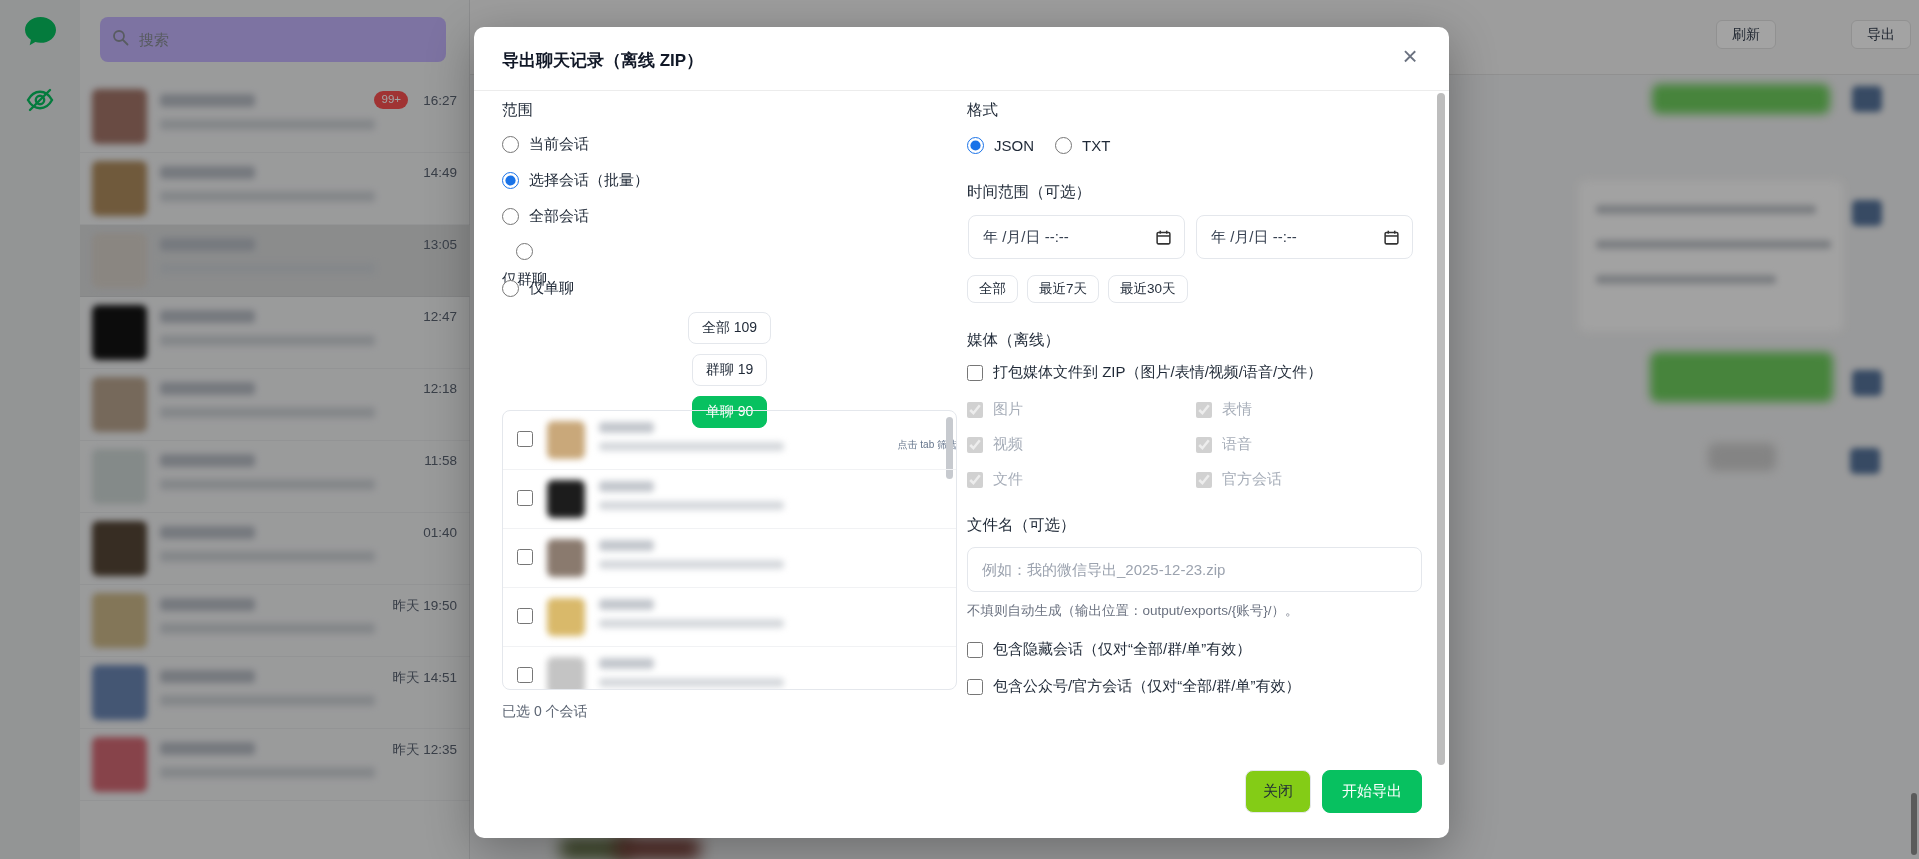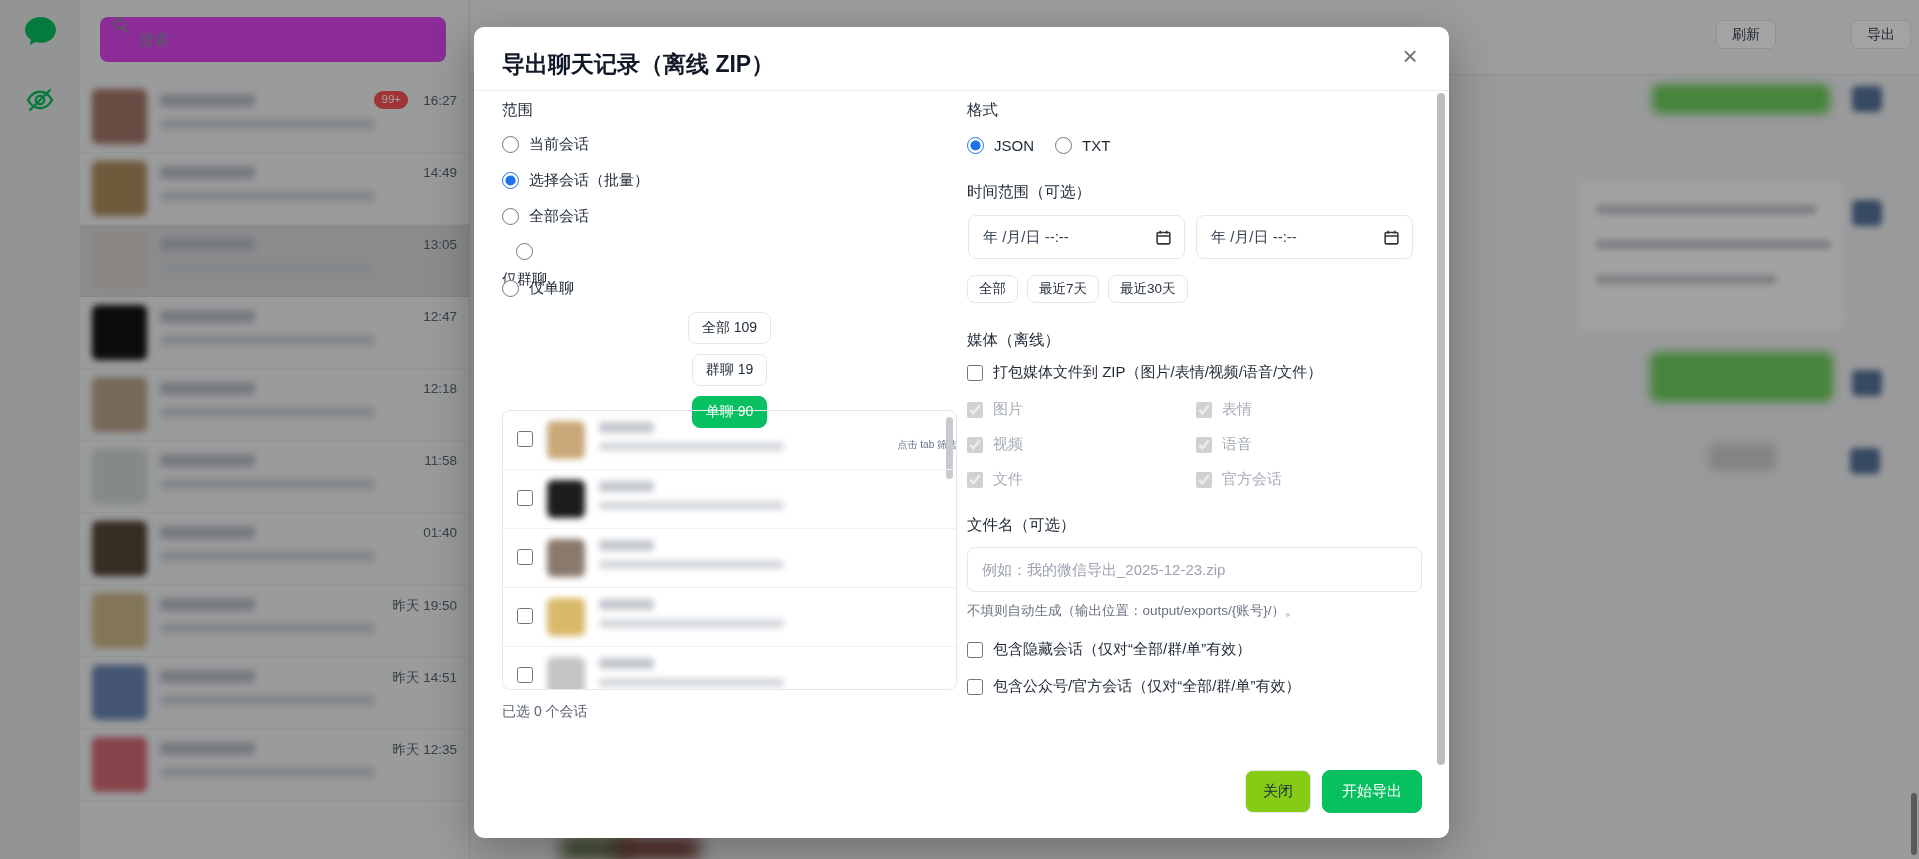"搜索" .search-box { align-items: none -> center; background: #d946ef -> #c4b5fd }
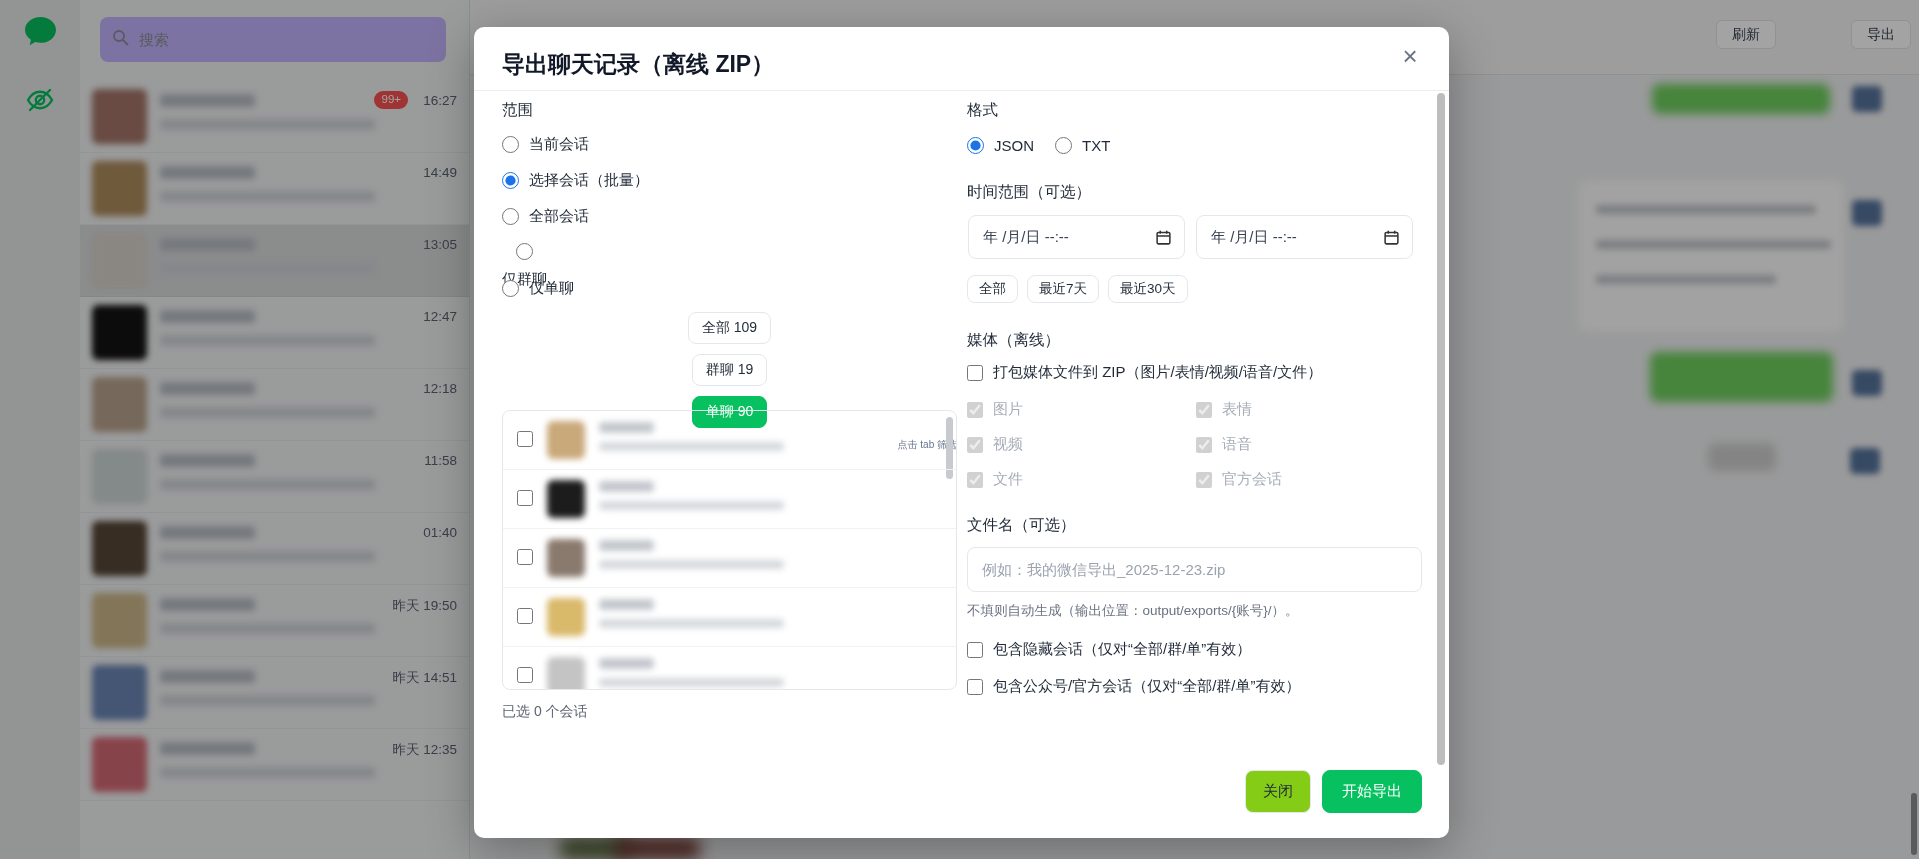"导出聊天记录（离线 ZIP）" .m-title { font-size: 23px -> 17px }
